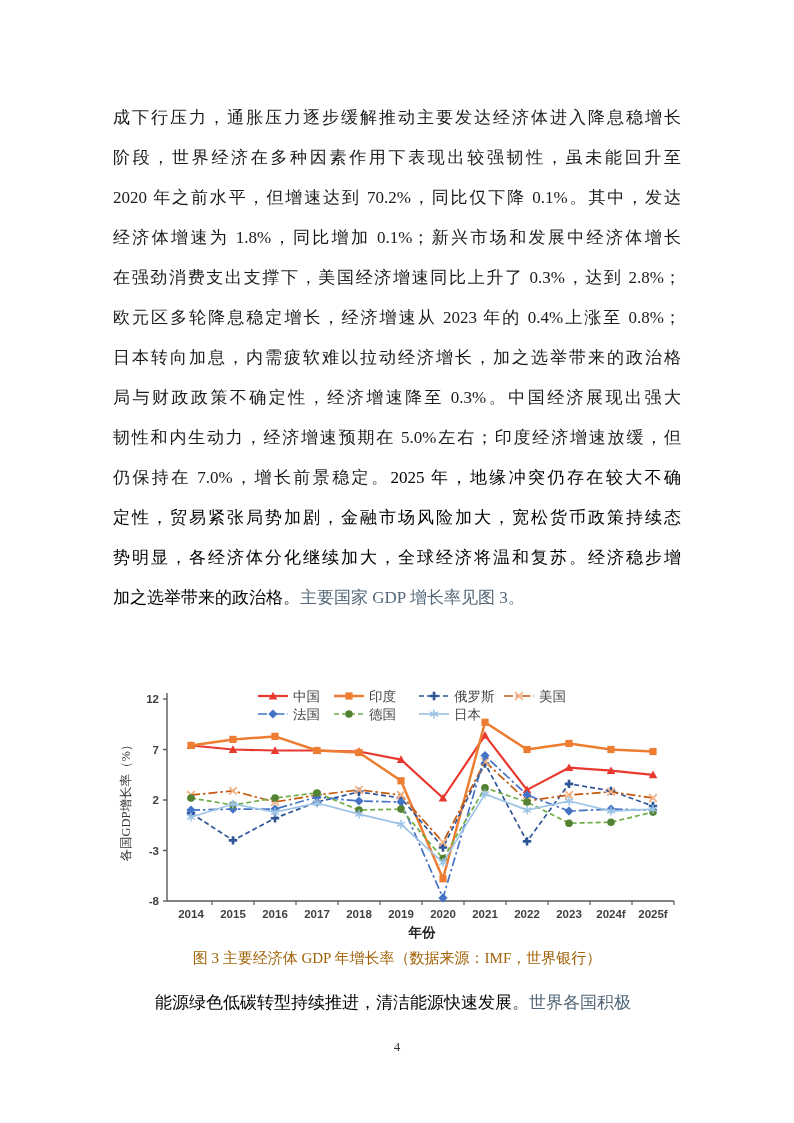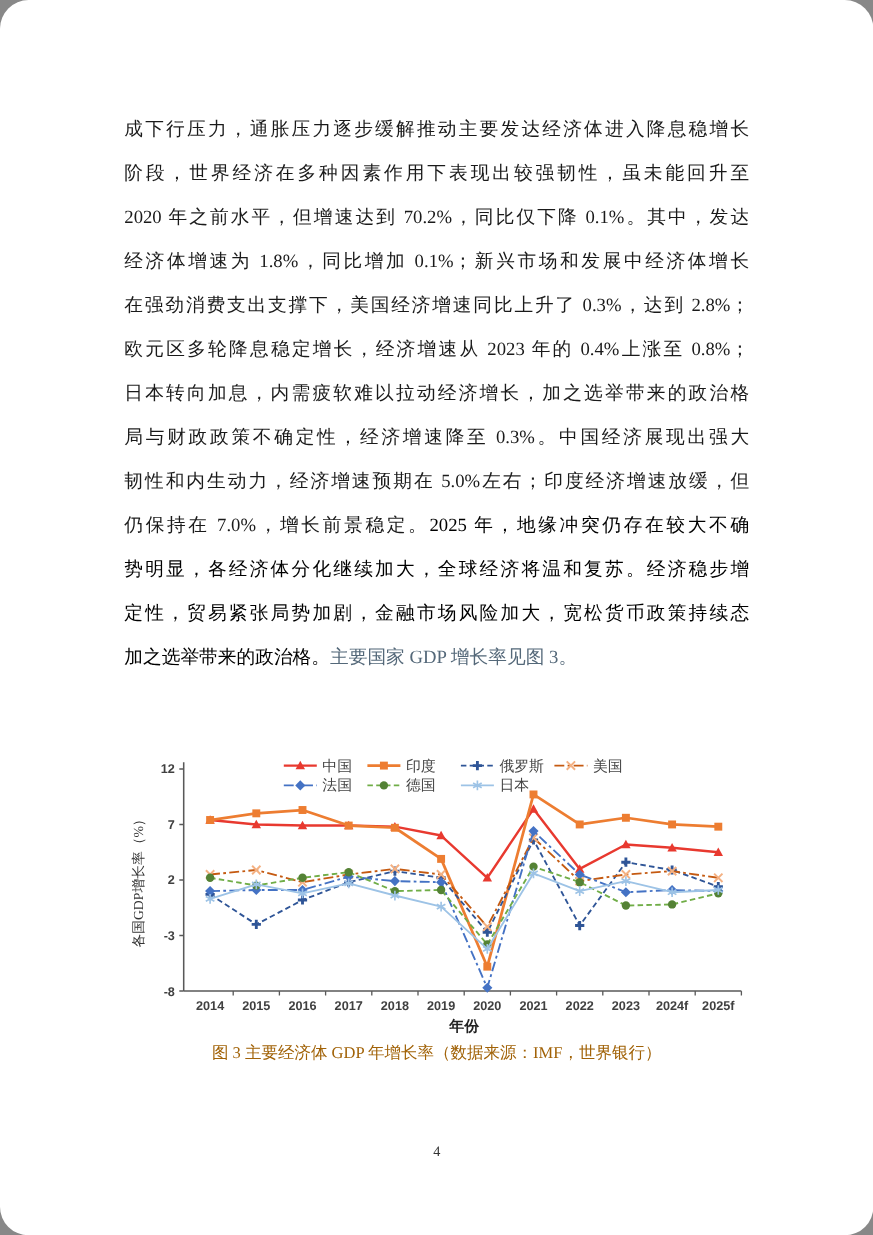"成下行压力，通胀压力逐步缓解推动主要发达经济体进入降息稳增长" .page { border-radius: 26px -> none }
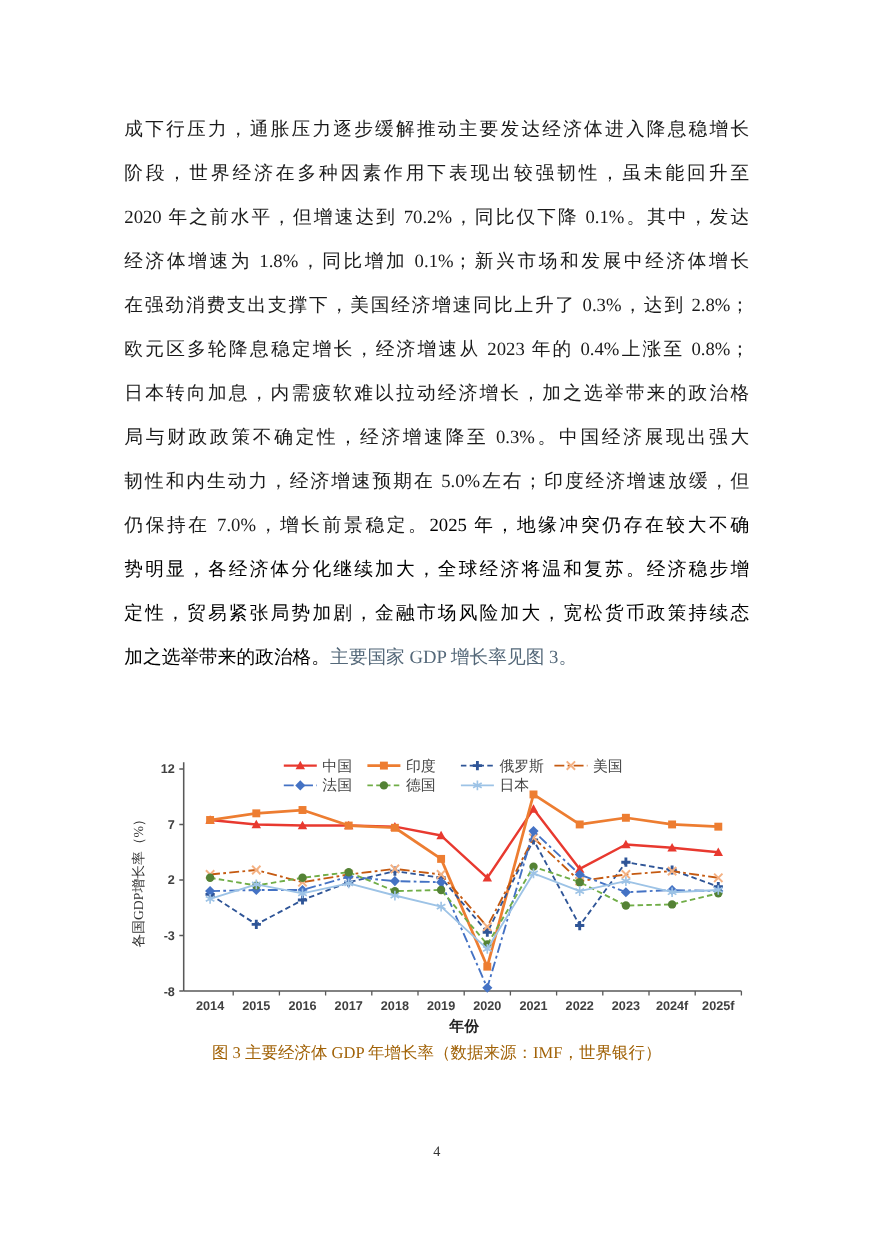"势明显，各经济体分化继续加大，全球经济将温和复苏。经济稳步增" div.t-line { order: before "定性，贸易紧张局势加剧，金融市场风险加大，宽松货币政策持续态" -> after "定性，贸易紧张局势加剧，金融市场风险加大，宽松货币政策持续态" }
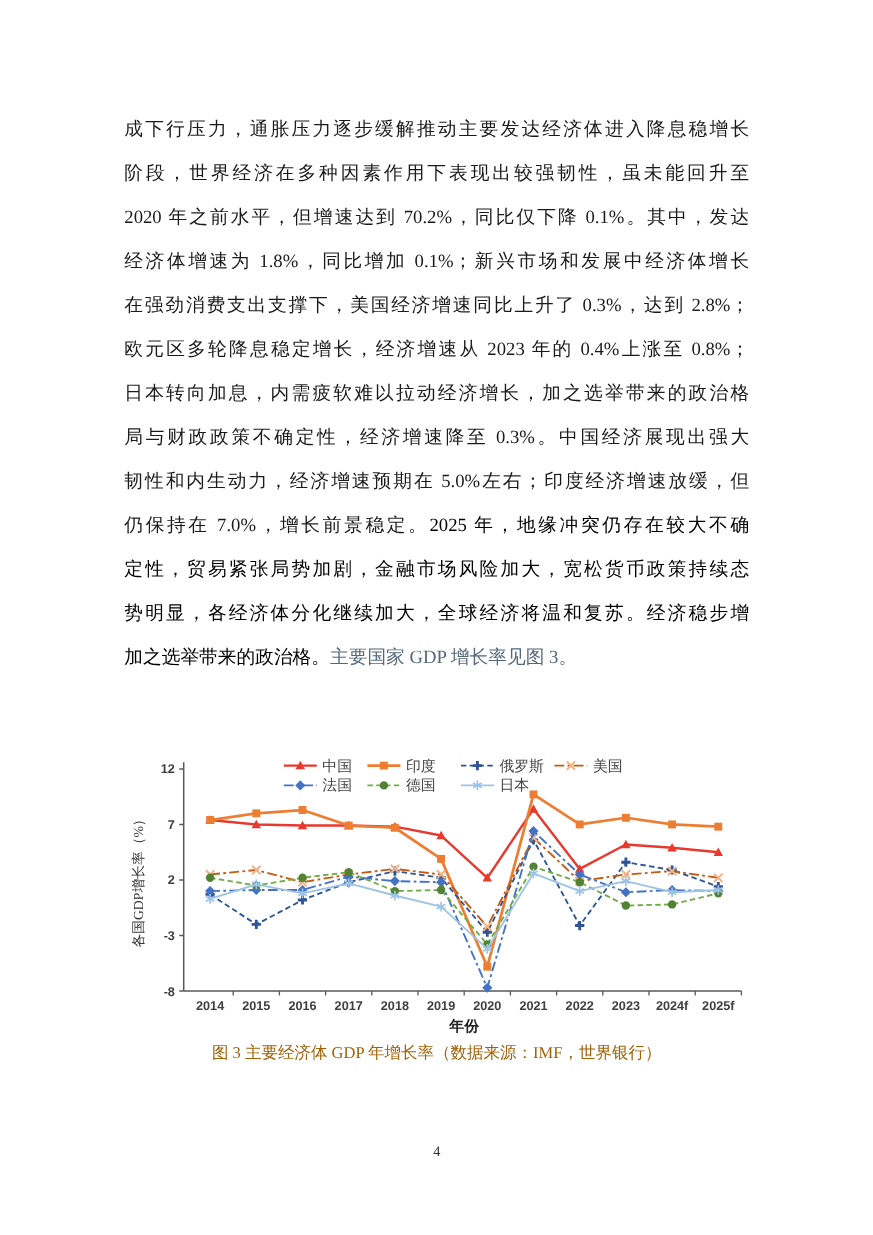"能源绿色低碳转型持续推进，清洁能源快速发展。世界各国积极" div.para { html: none -> <div> <div><span>能源绿色低碳转型持续推进，清洁能源快速发展。</span><span>世界各国积极</span></div> </div> }
